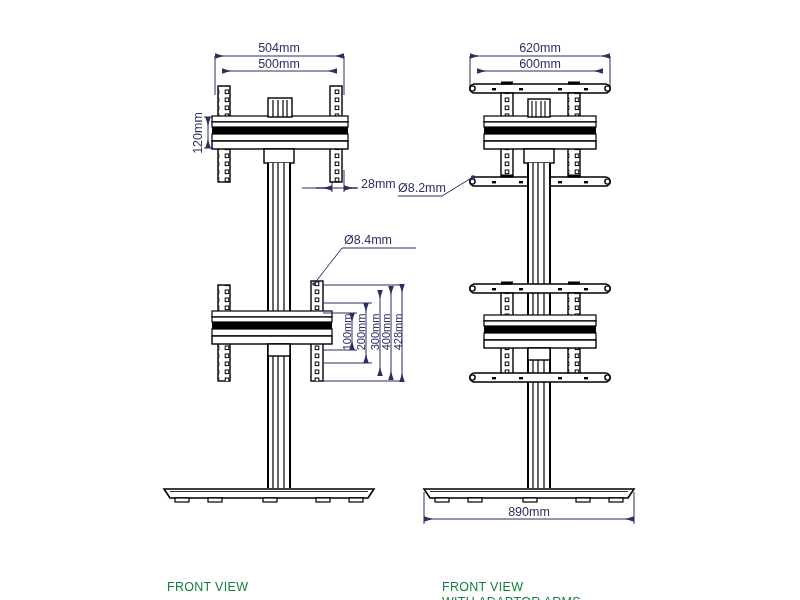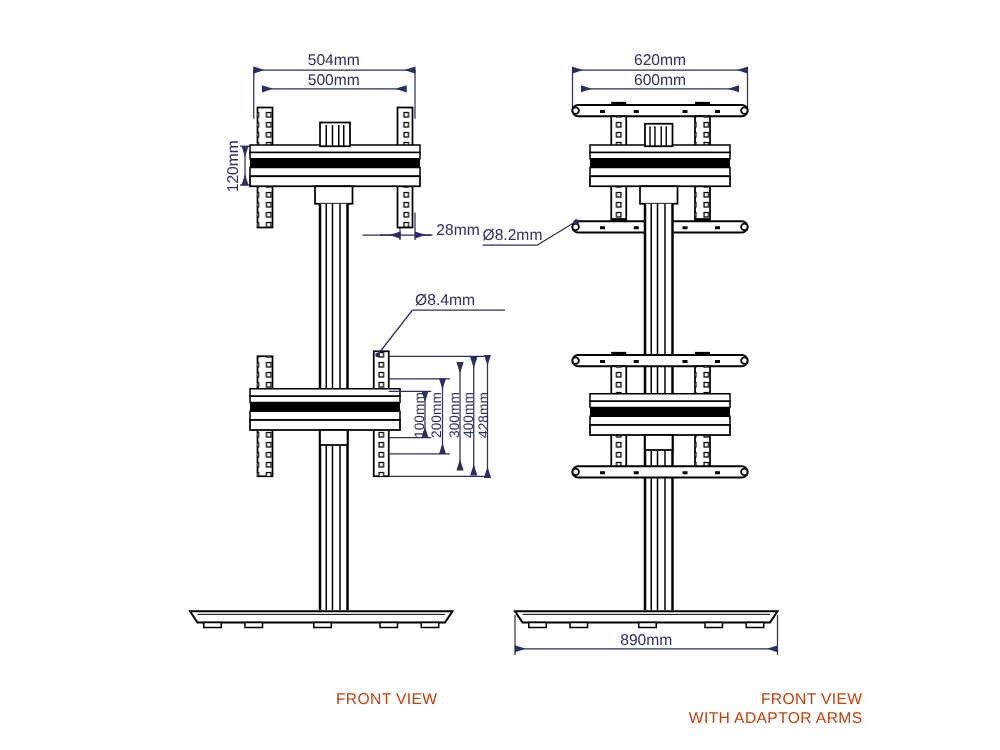"504mm" .stage { left: 0 -> 12px }
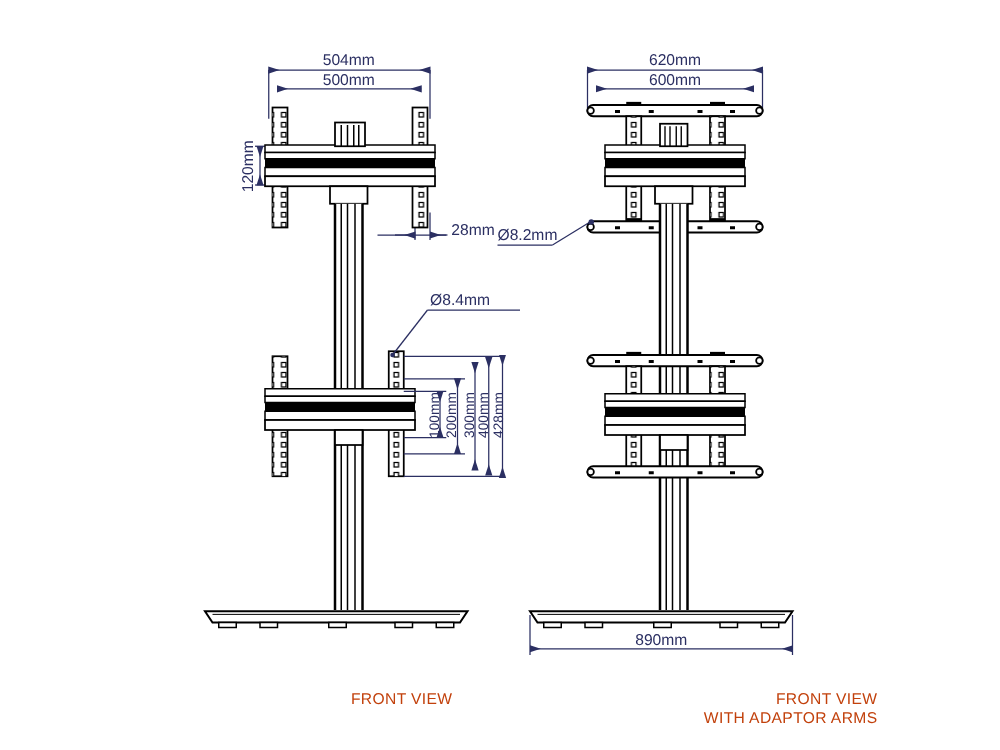"FRONT VIEW" .cap { color: #c2410c -> #15803d; margin-top: none -> 28px; text-align: right -> left }
